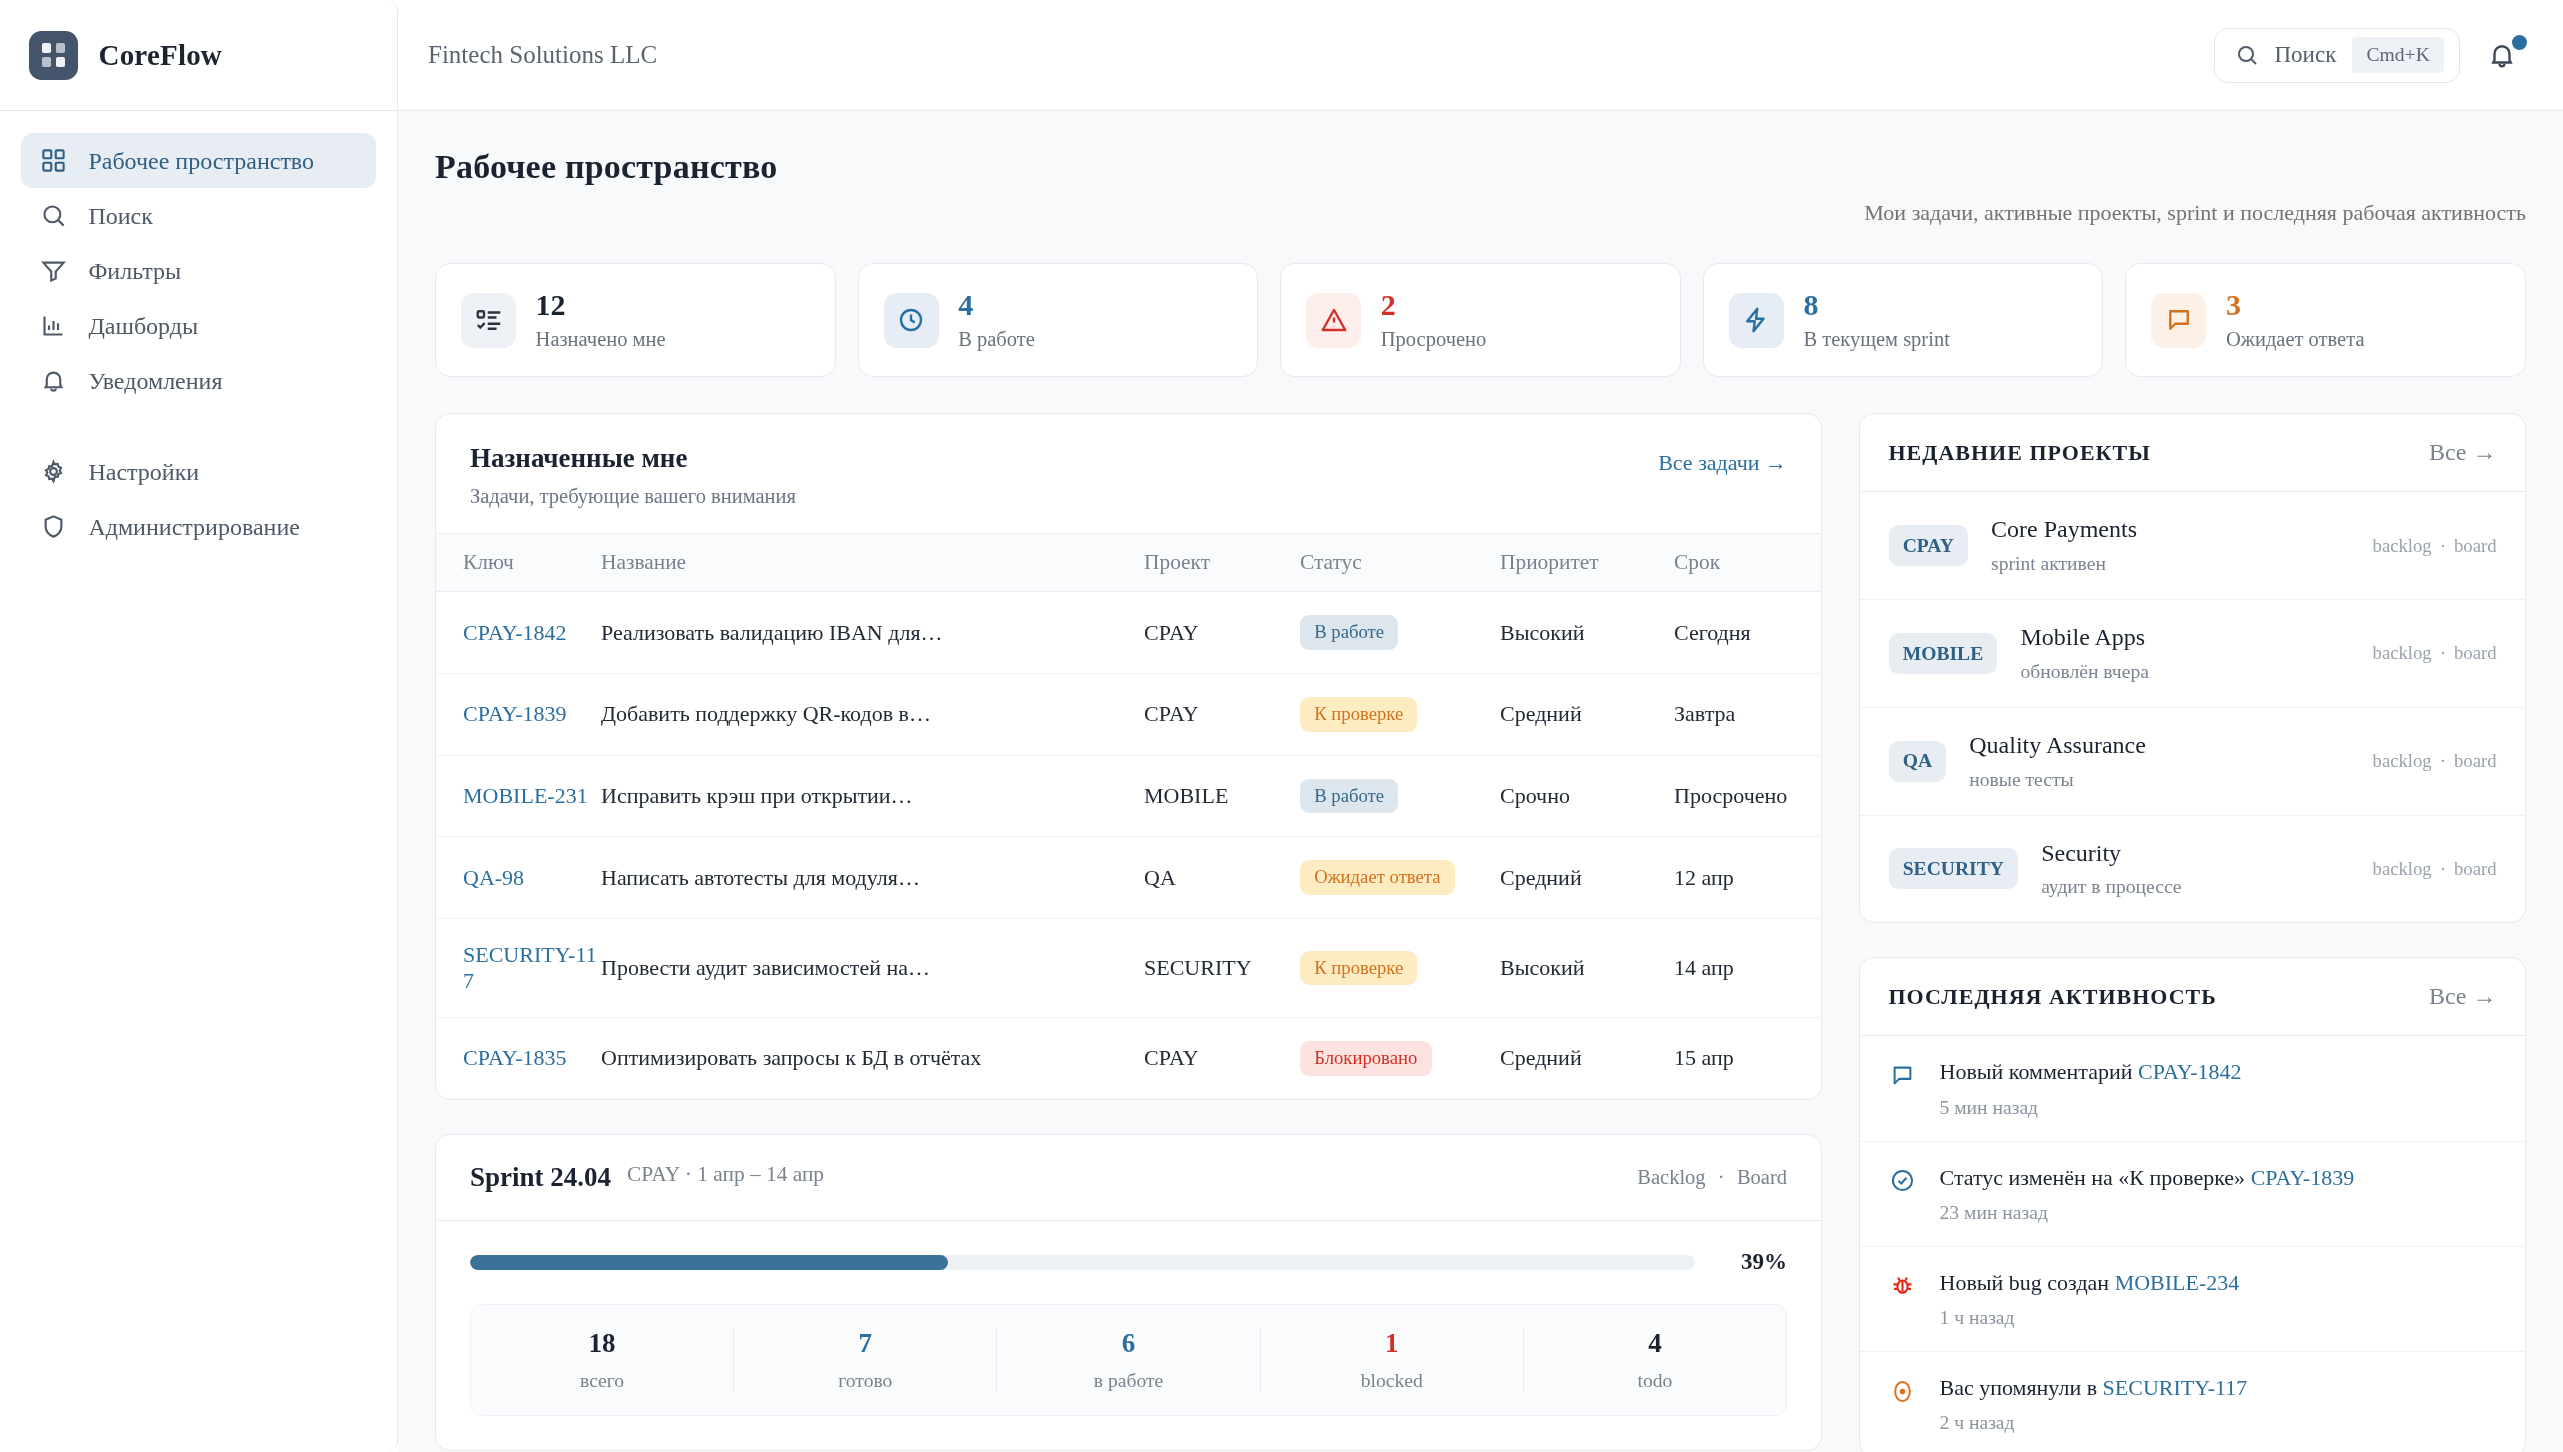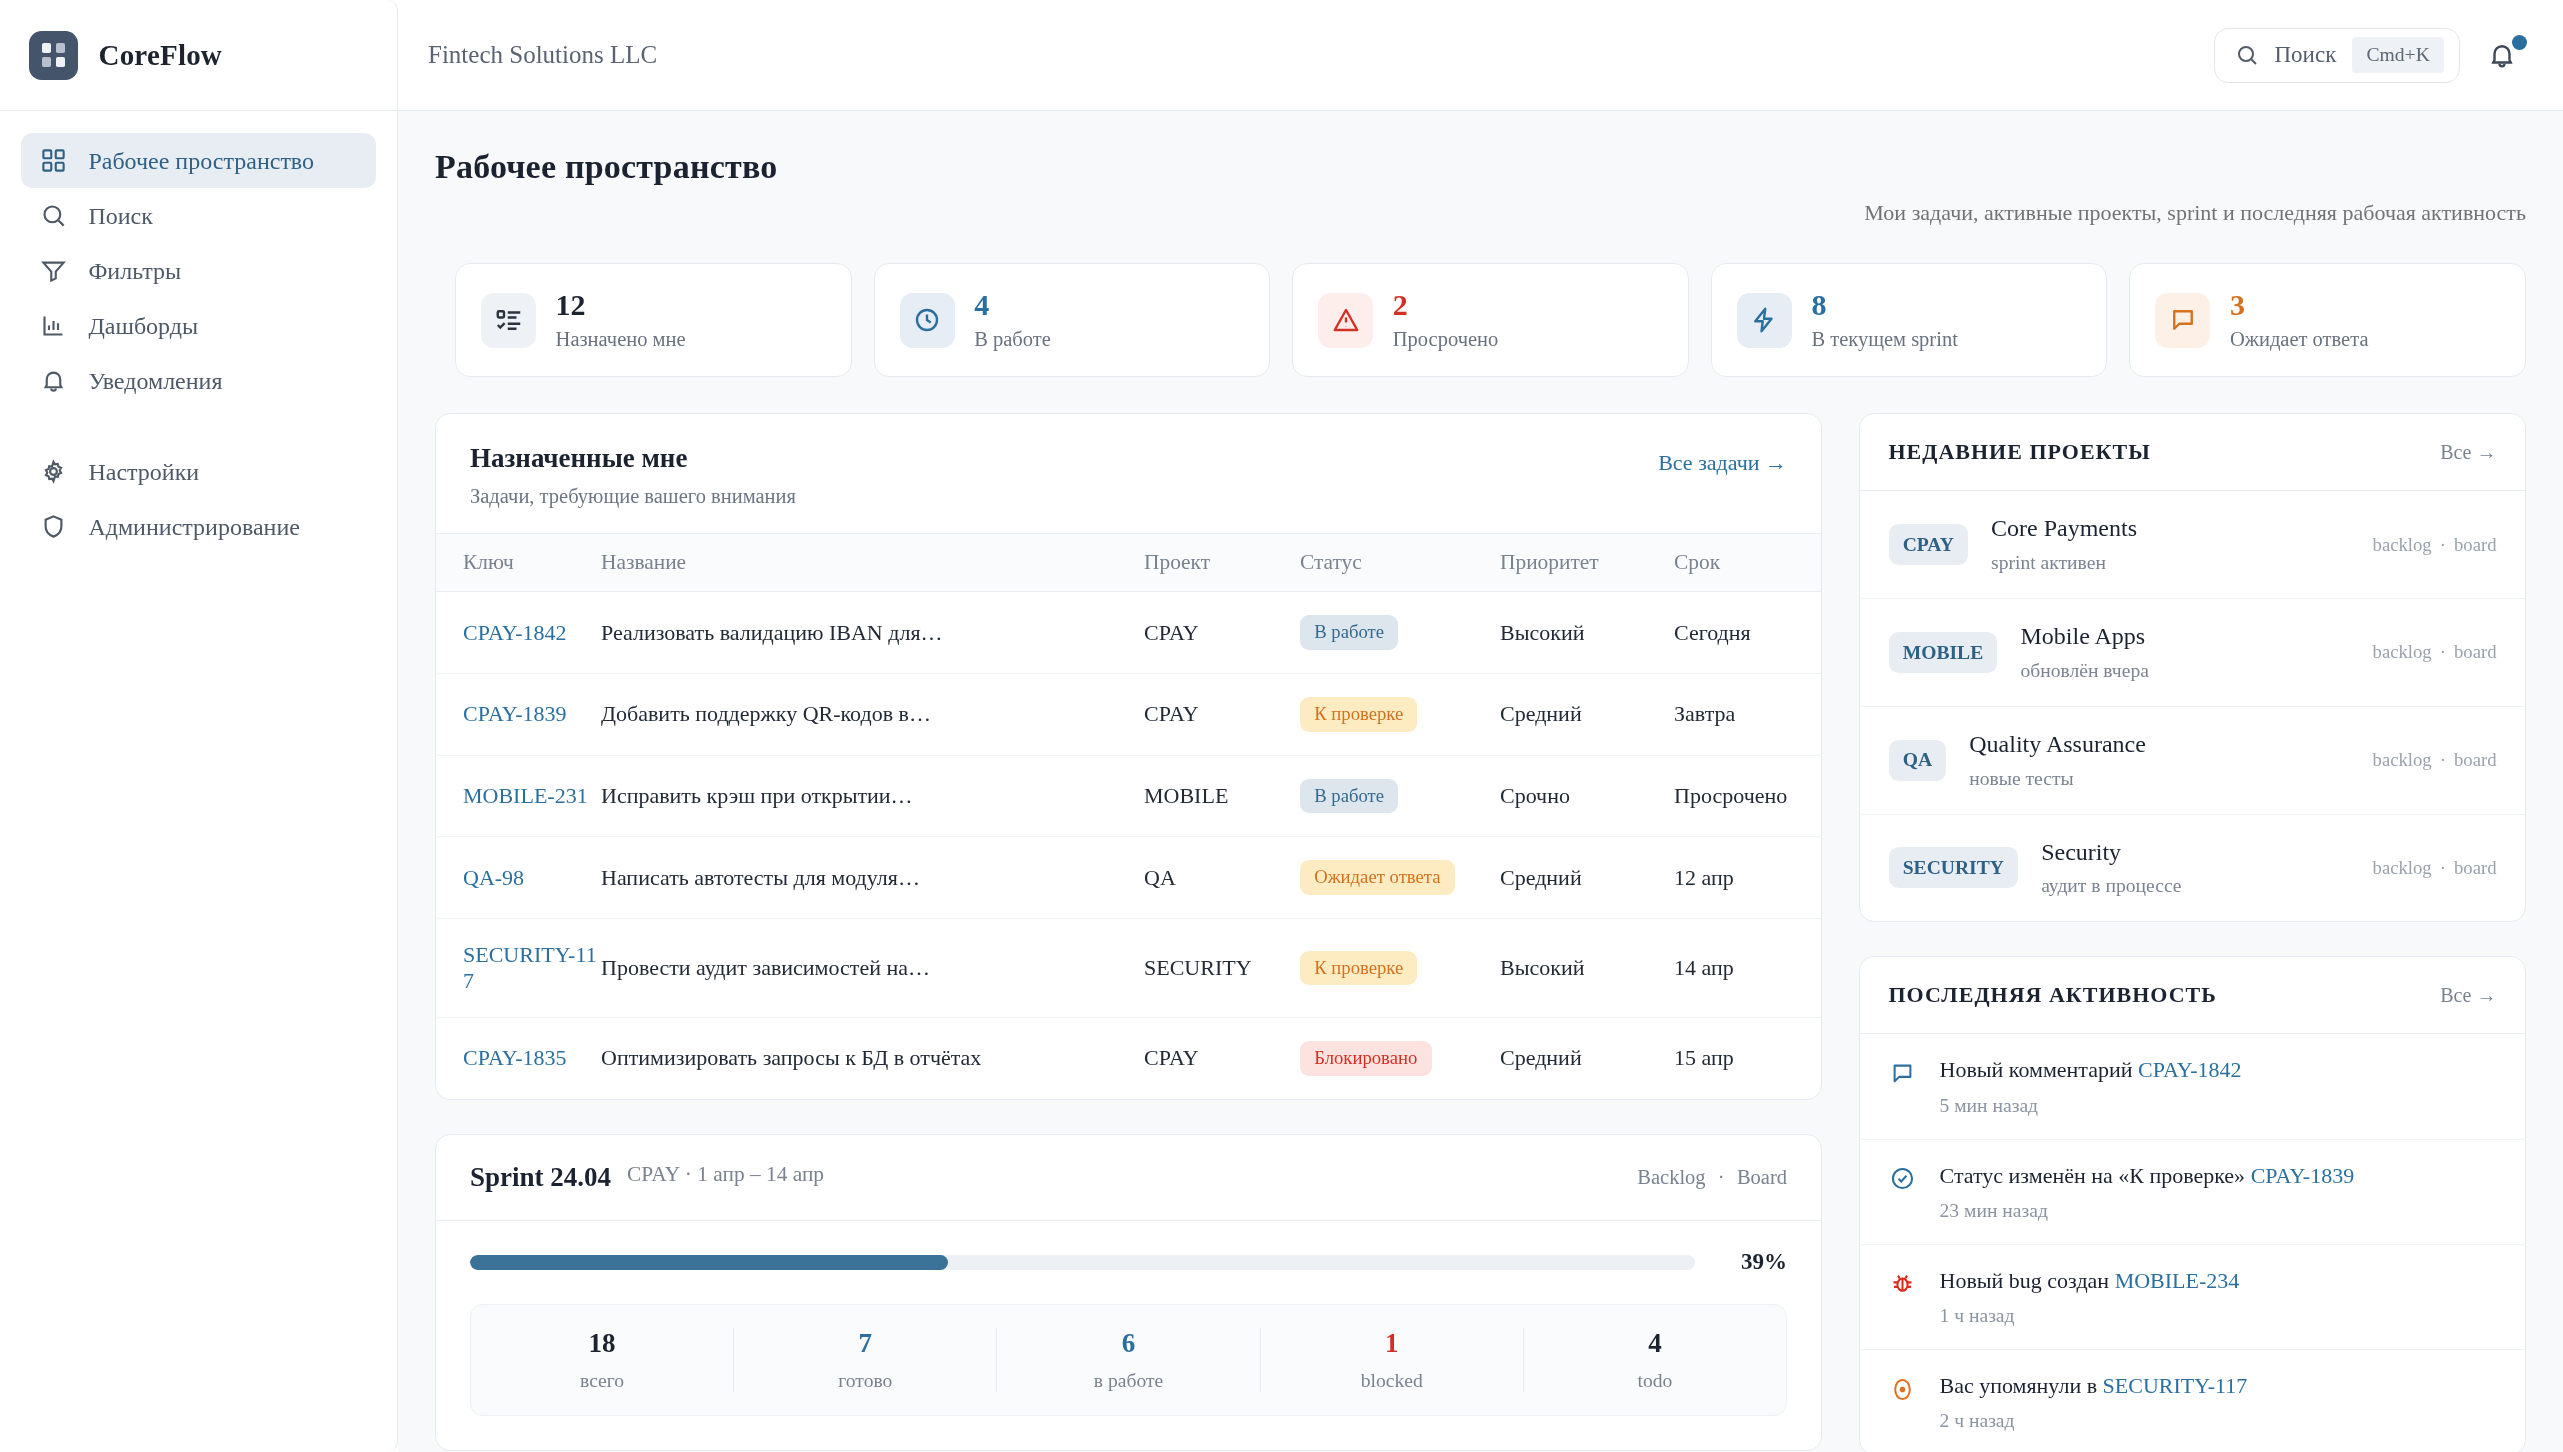"12" .stats { margin-left: 20px -> none }
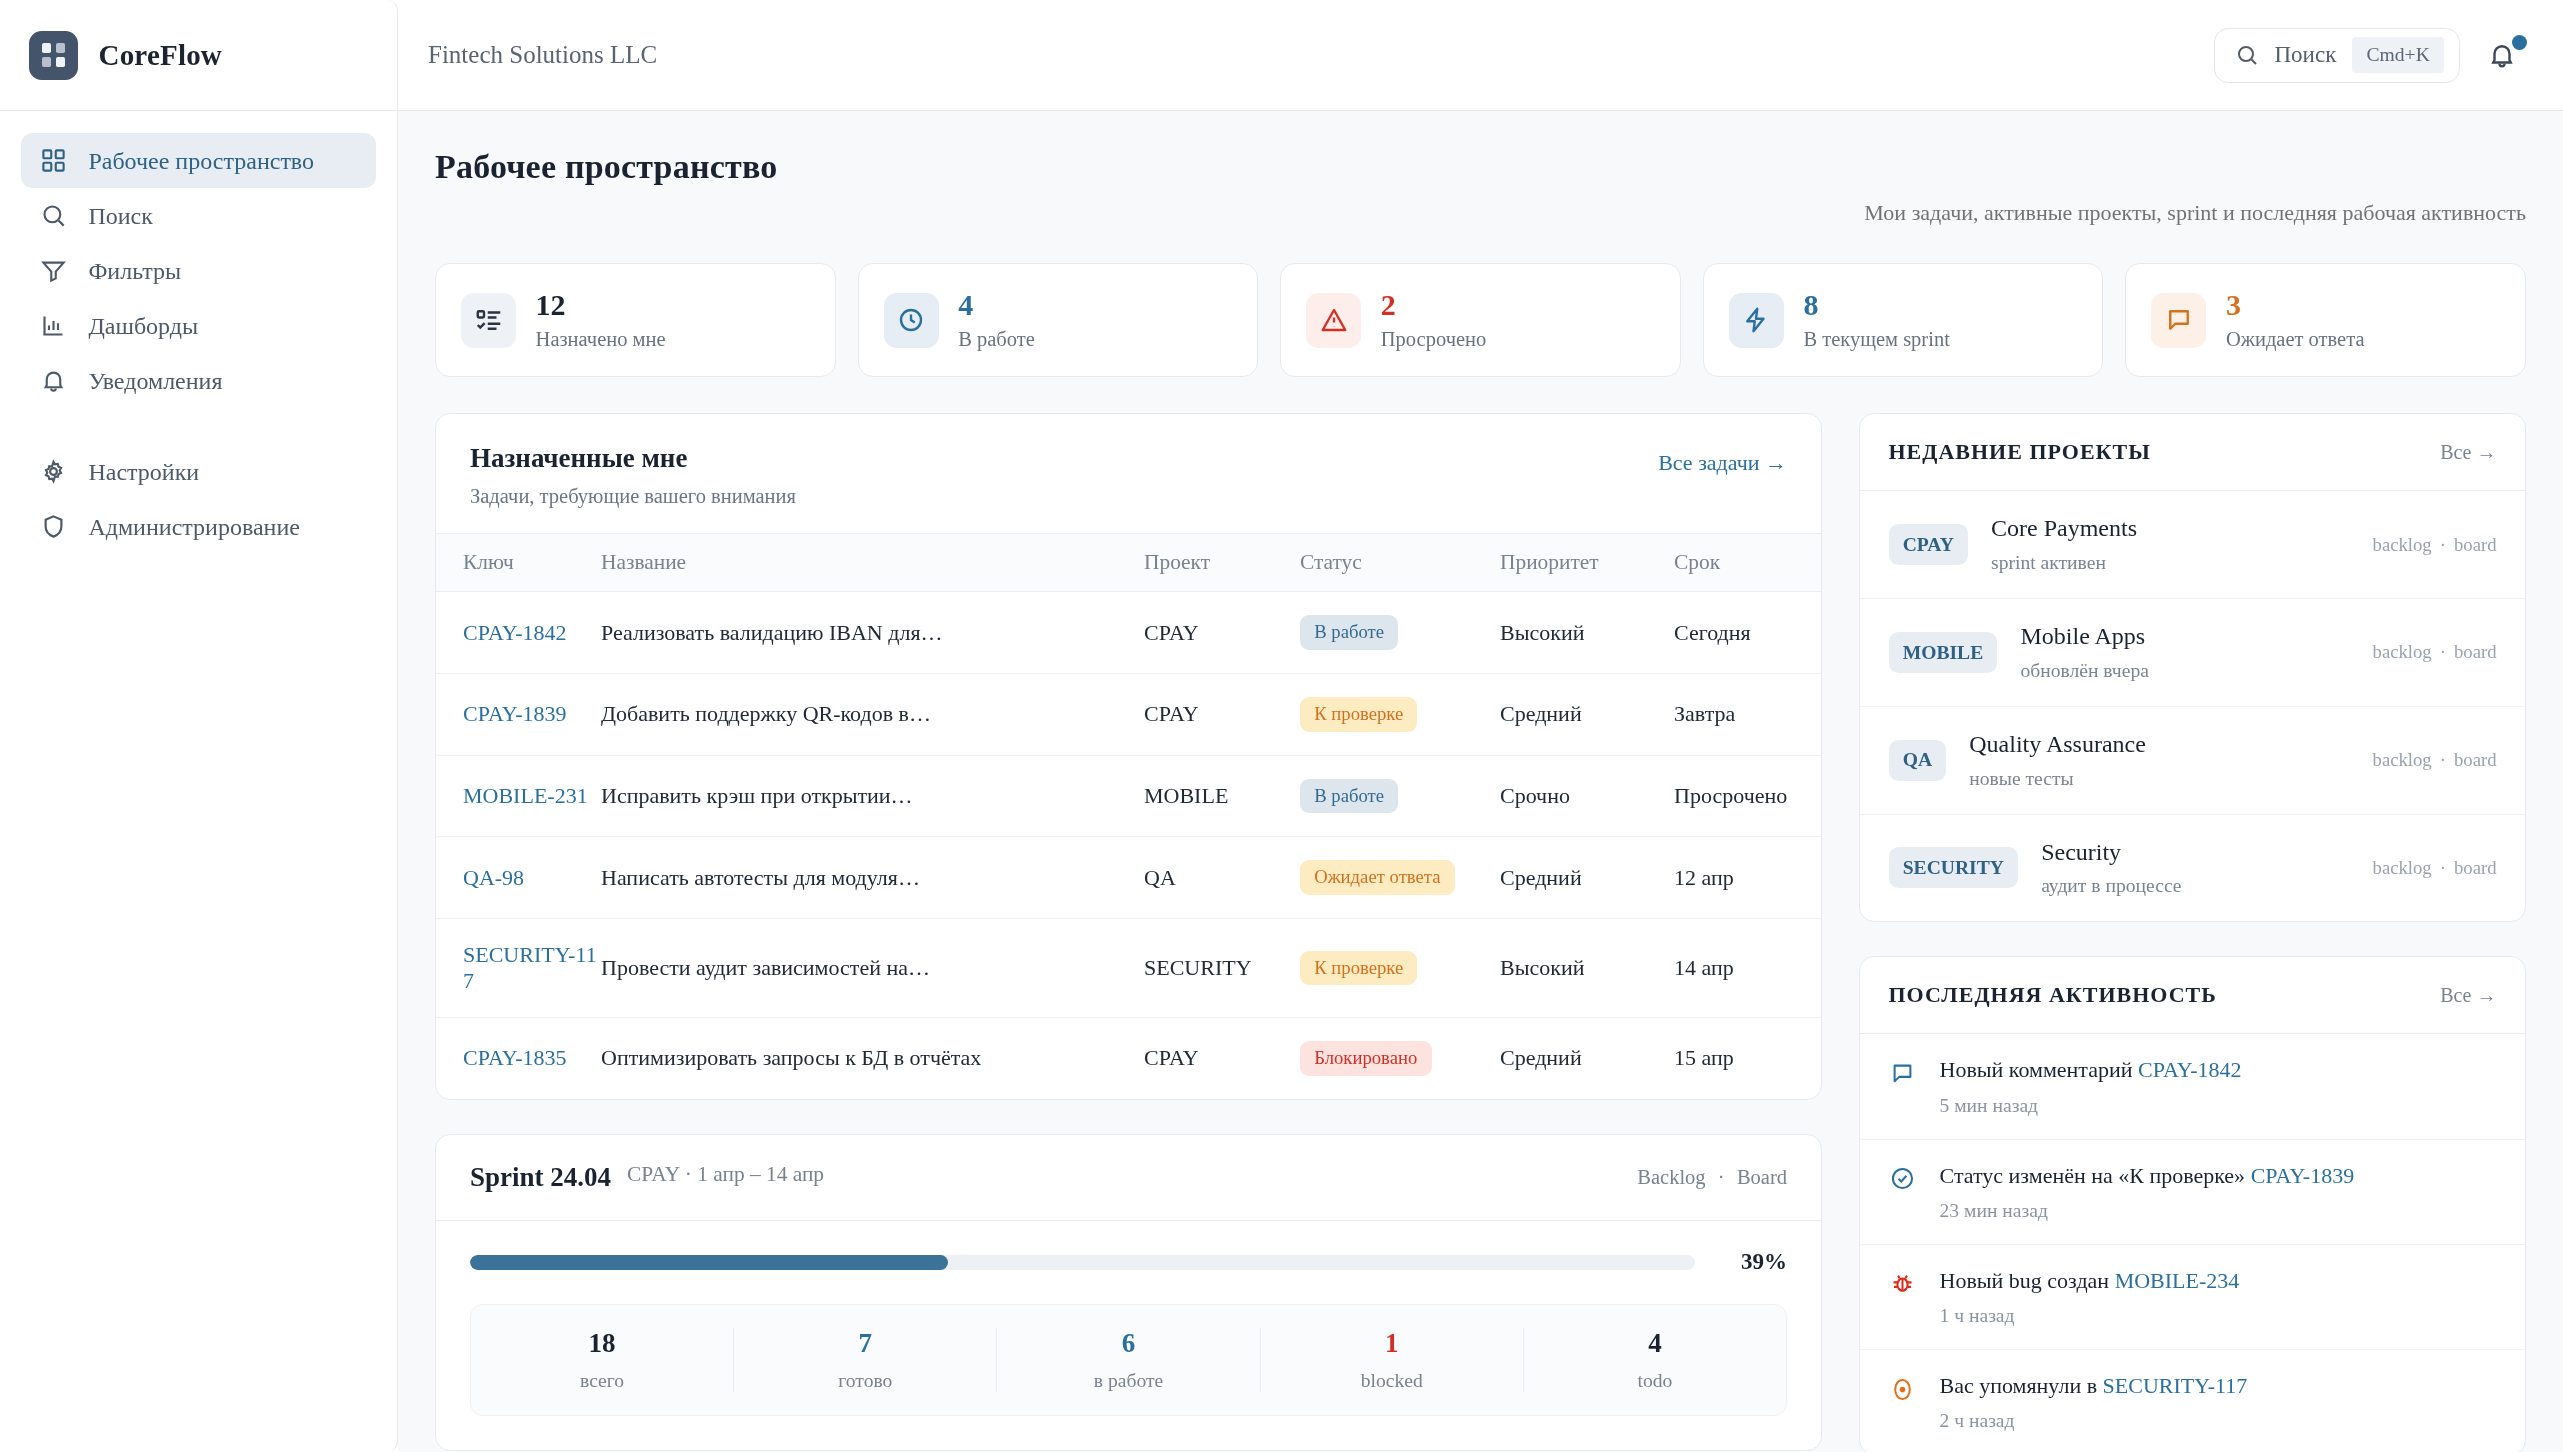"Все →" .panel-all { font-size: 20px -> 24px }
